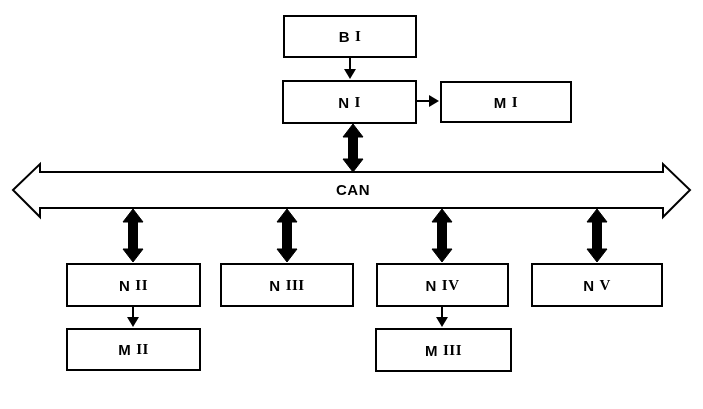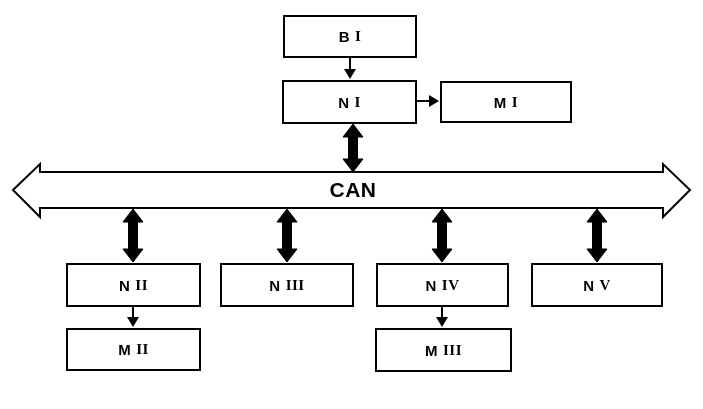"CAN" #bus-label { font-size: 21px -> 15px }
